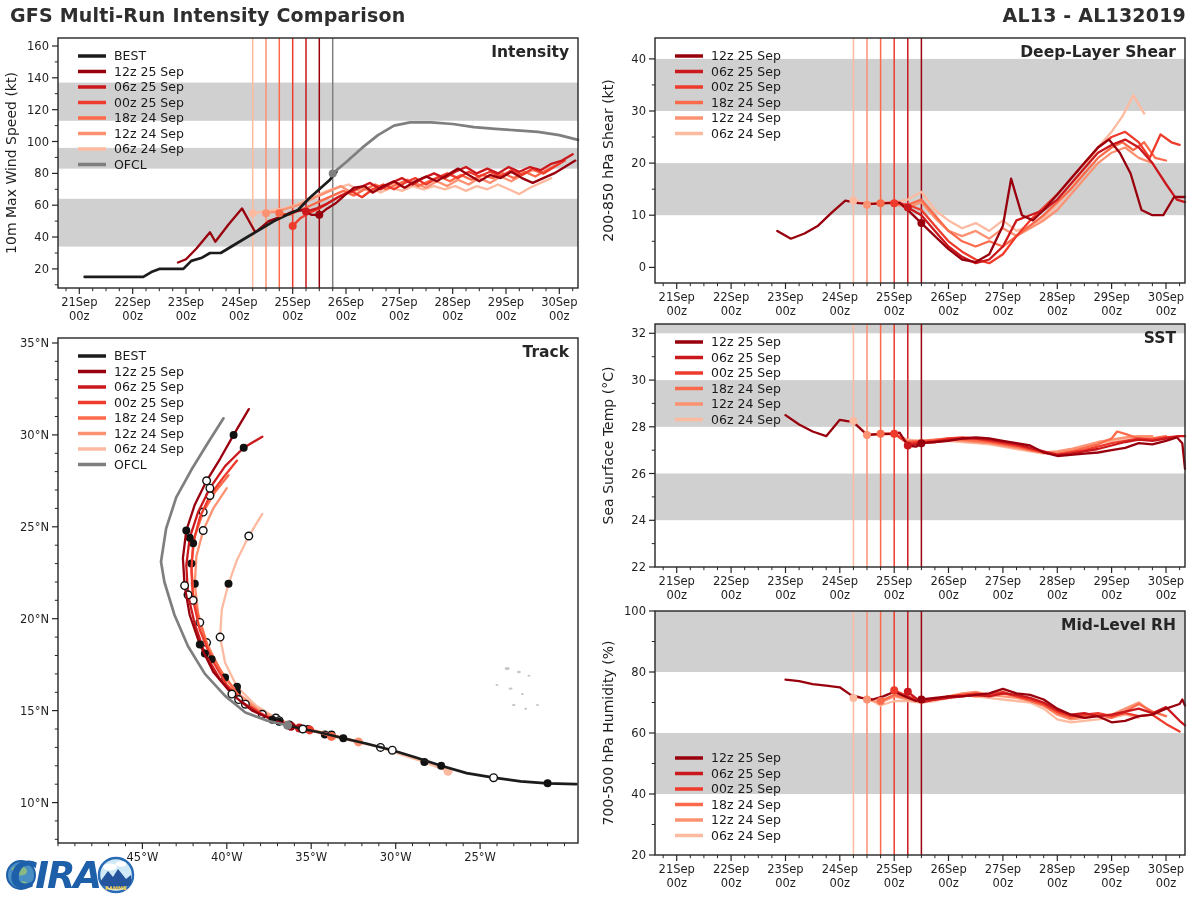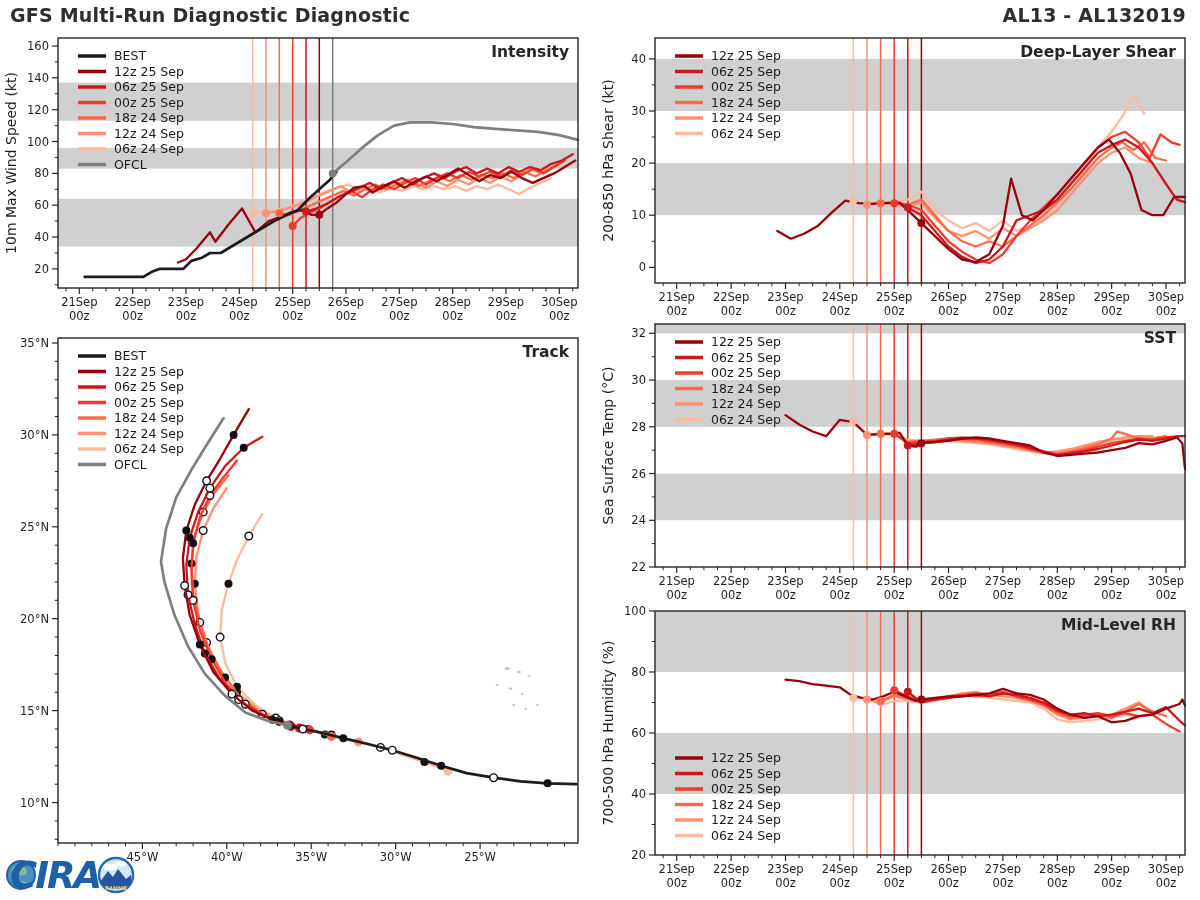"GFS Multi-Run Diagnostic Diagnostic" div.hdr { text: Diagnostic Diagnostic -> Intensity Comparison }
